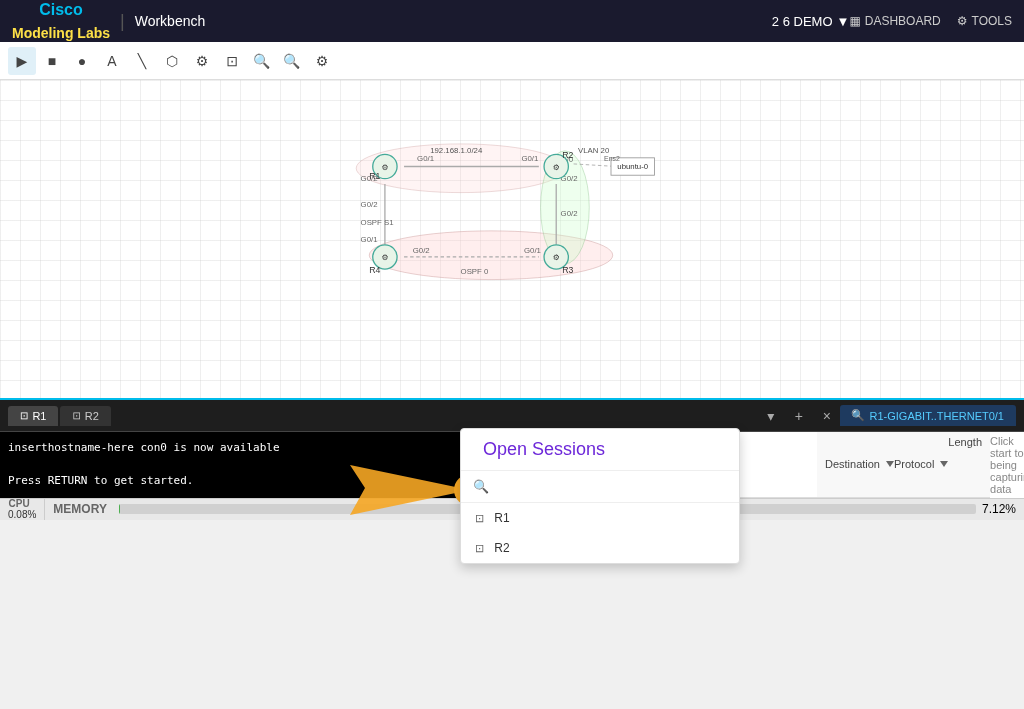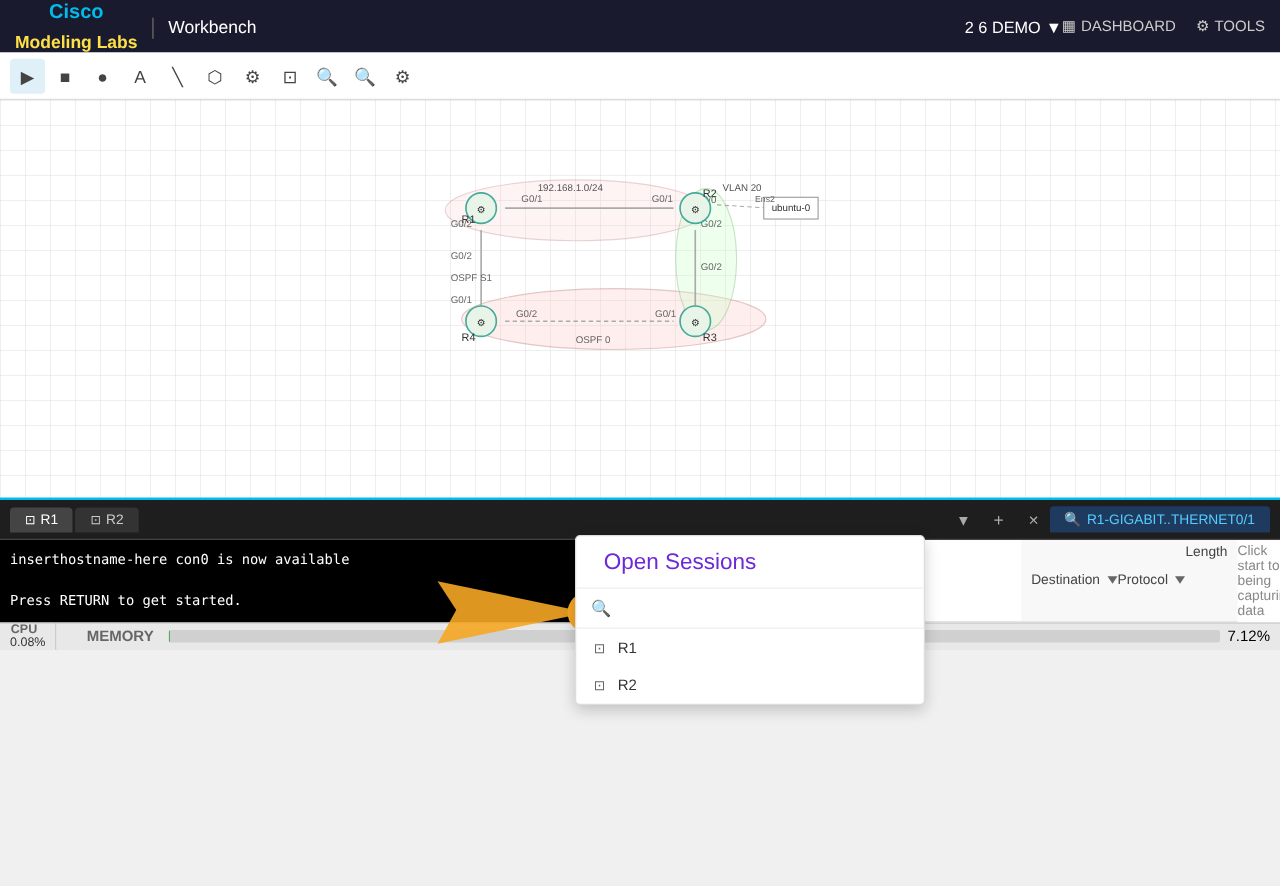"MEMORY" .progress-section { margin-left: 16px -> none }
